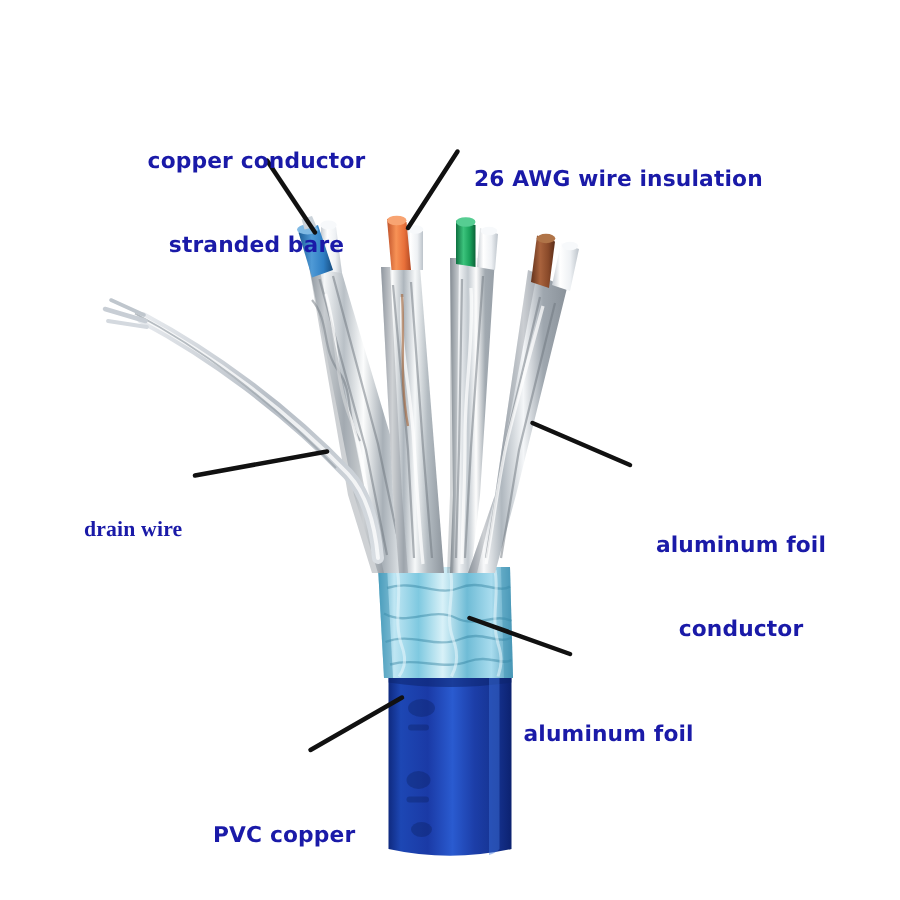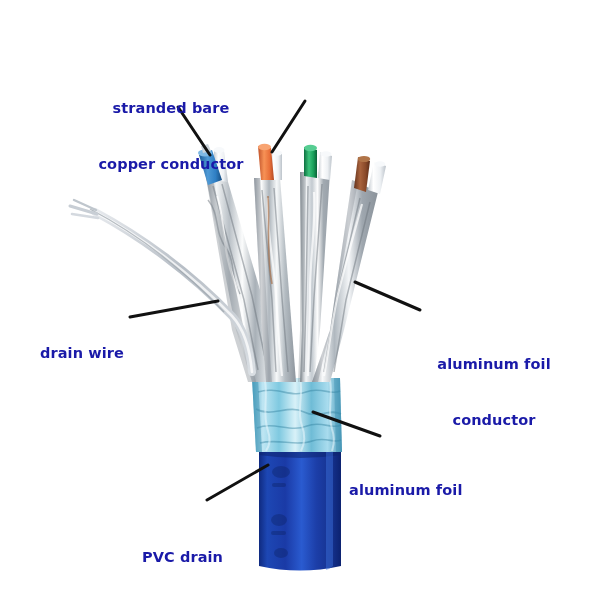"26 AWG wire insulation" div.lbl { html: none -> <div> <div>26 AWG wire insulation</div> </div> }
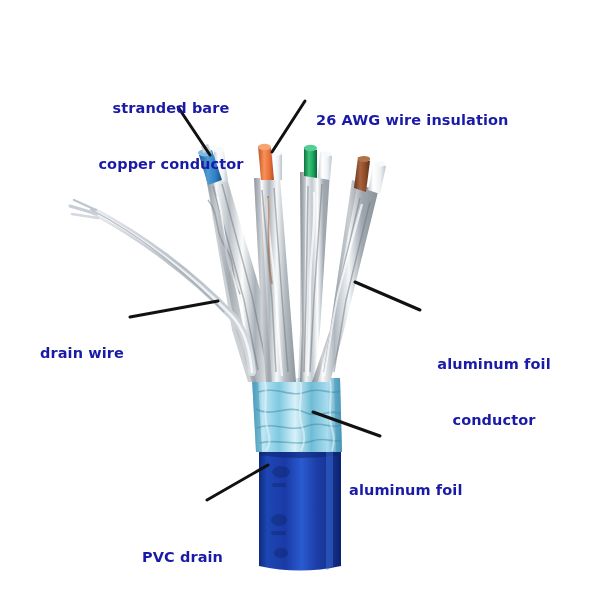"stranded bare" div { order: before "copper conductor" -> after "copper conductor" }
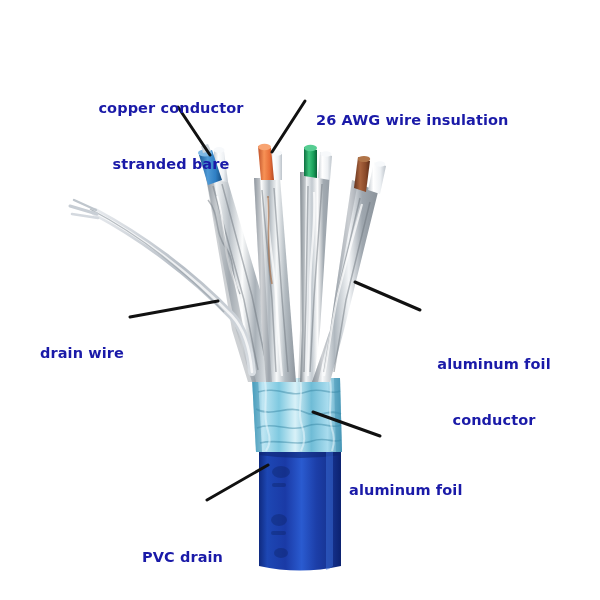"drain wire" div.lbl { font-family: none -> Liberation Serif, serif; left: 40px -> 56px }
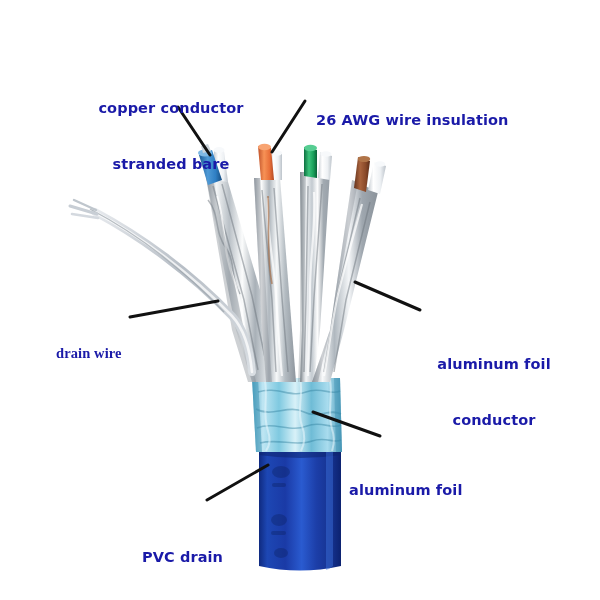"PVC drain" div { text: drain -> copper }
